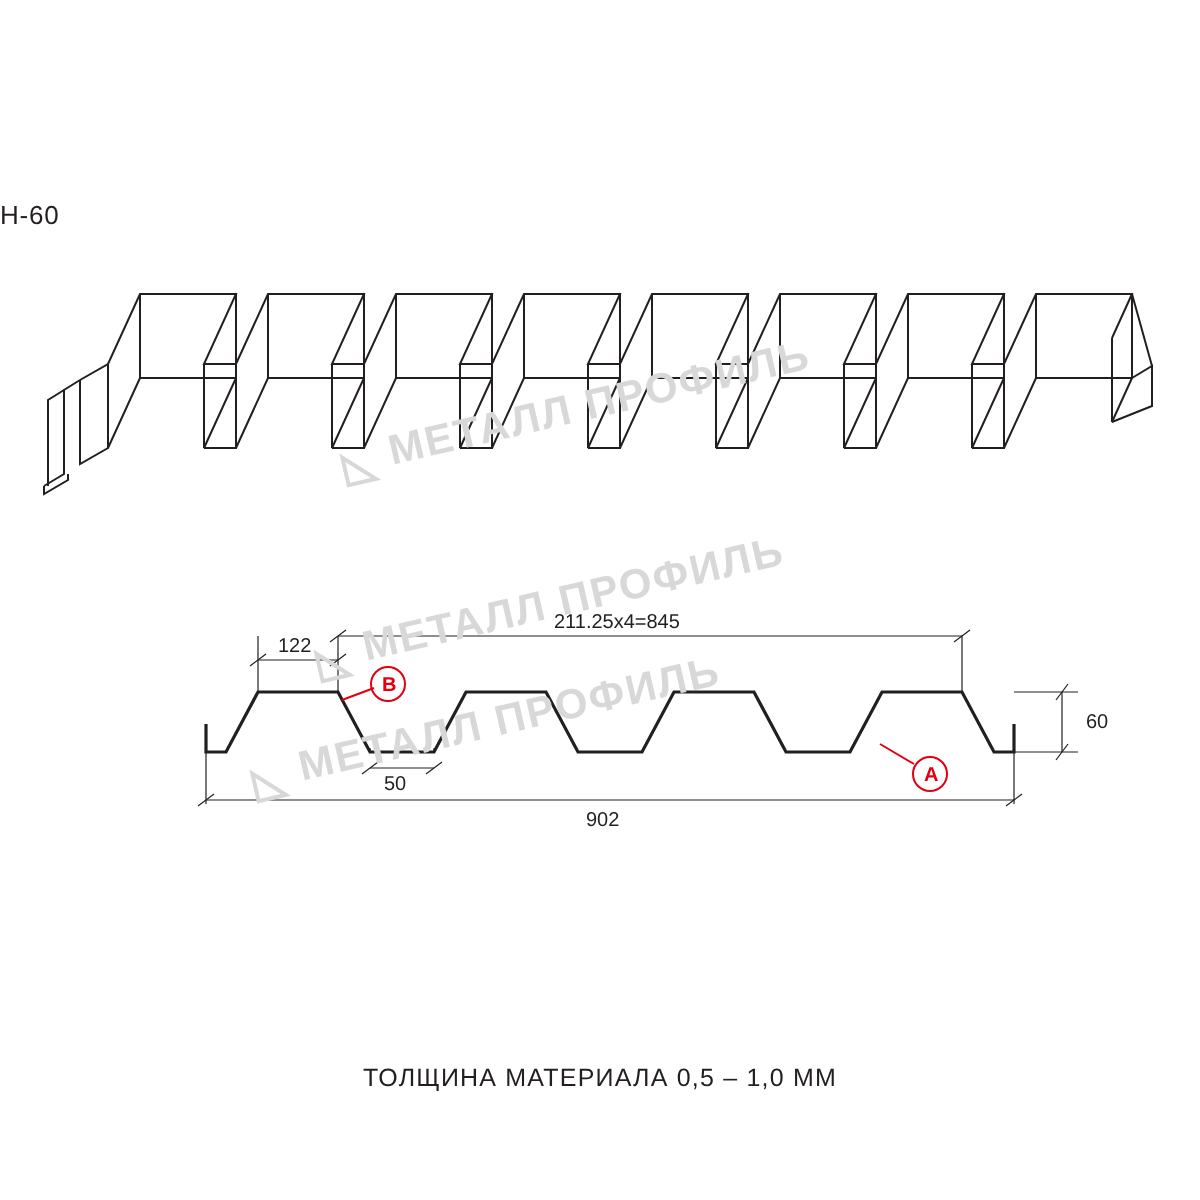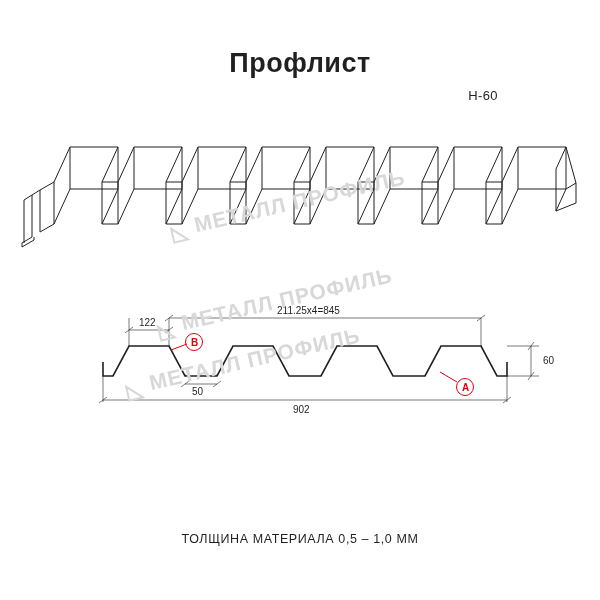"Профлист" div.title { html: <div>Профлист</div> -> none }
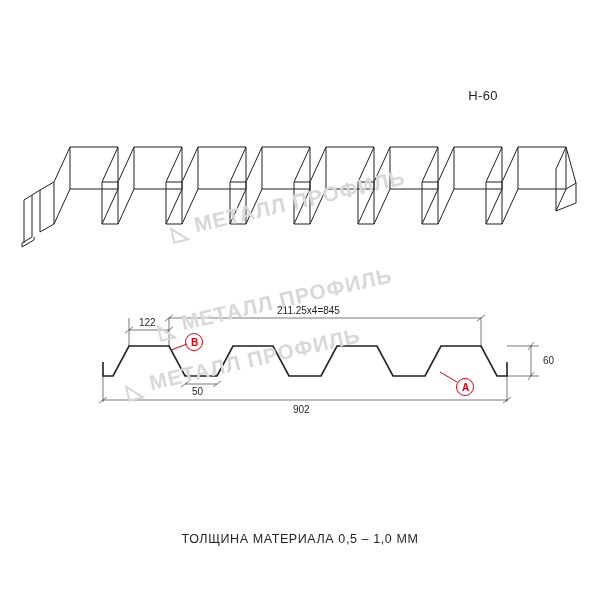"Н-60" .subtitle { text-align: right -> left; top: 88px -> 100px }
